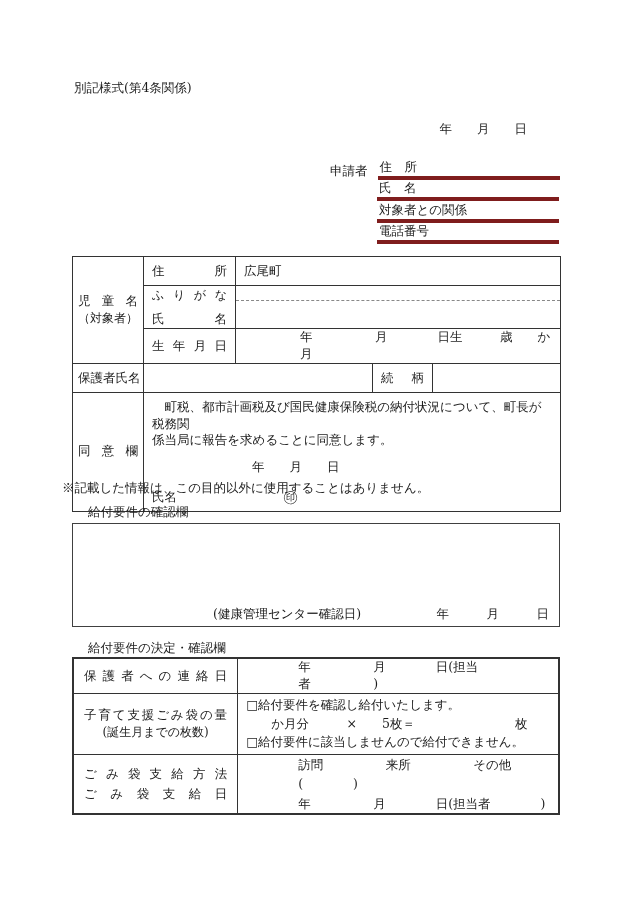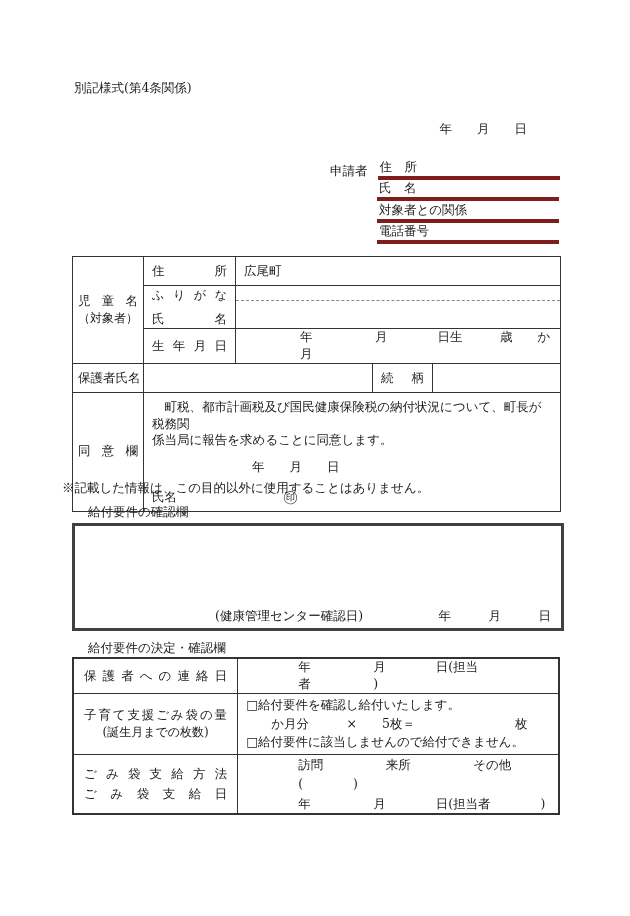"(健康管理センター確認日)" .cbox { border: 3px solid #404040 -> 1px solid #404040 }
